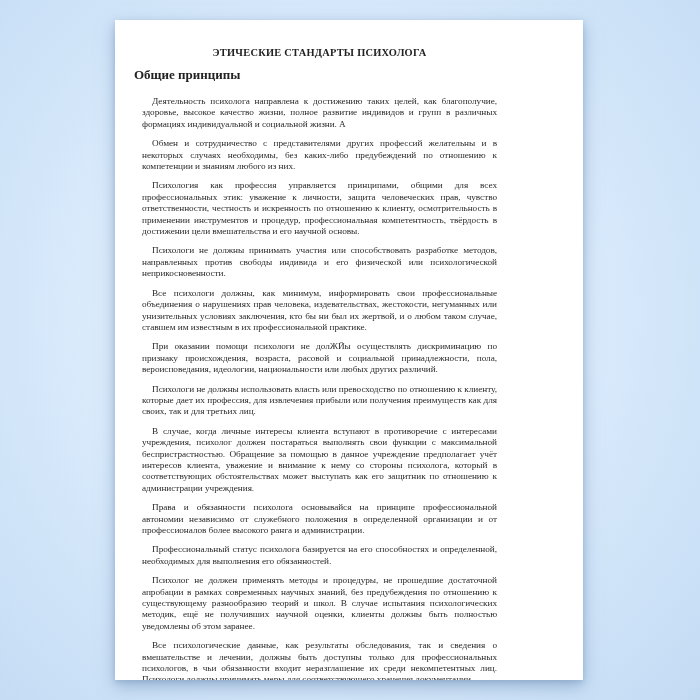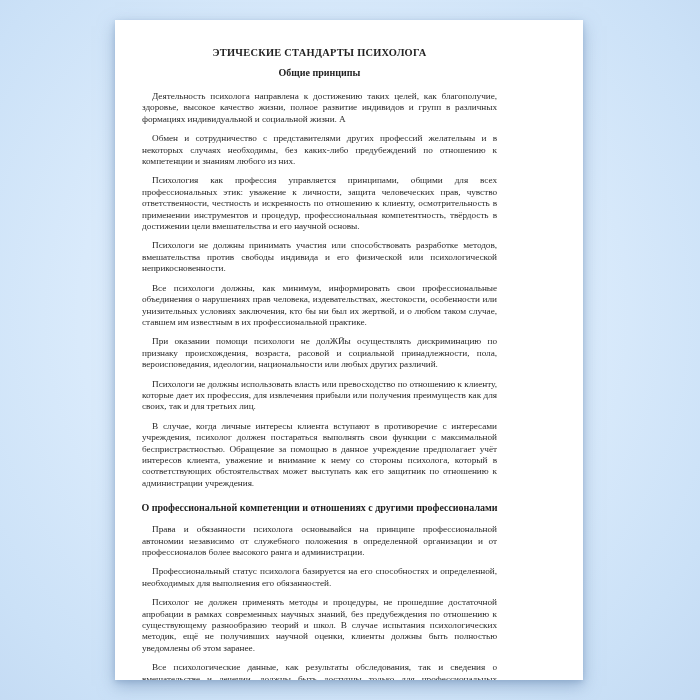"Общие принципы" .sec-heading { font-size: 10px -> 13px; text-align: center -> left }
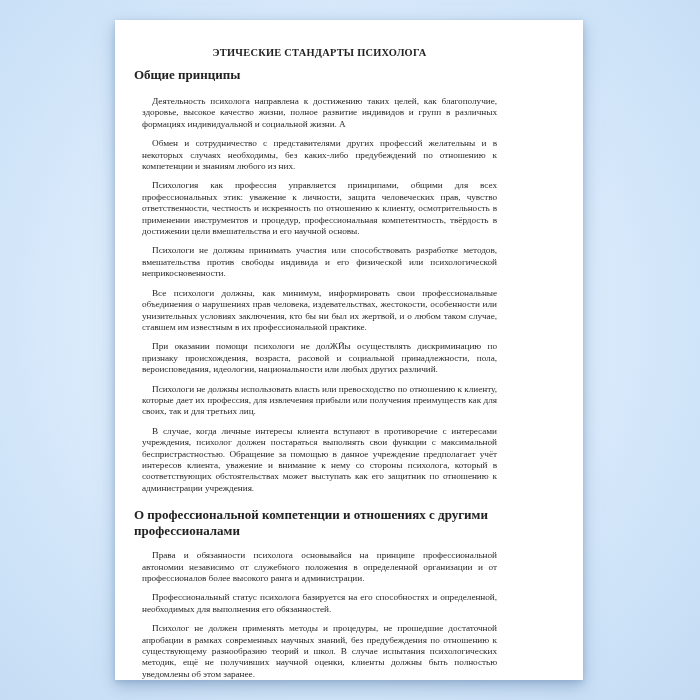"Психологи не должны принимать участия" p { text: вмешательства -> направленных }
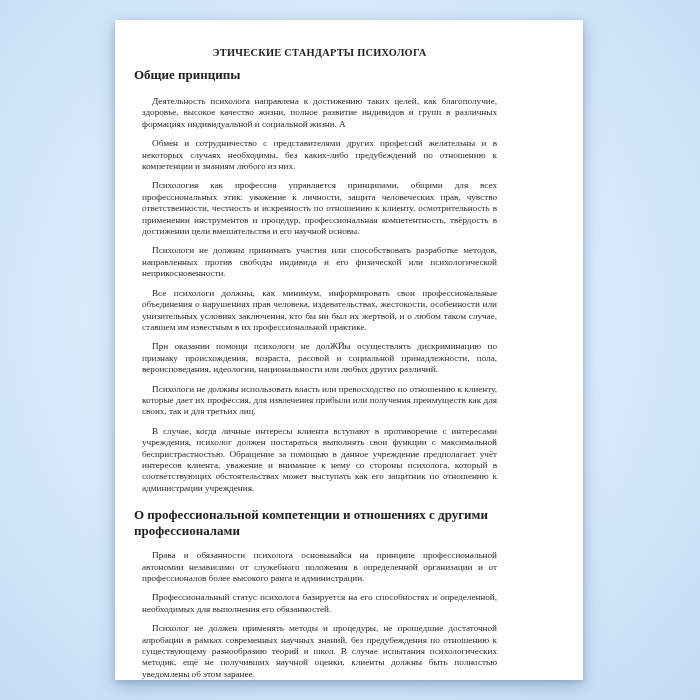"Все психологи должны, как минимум," p { text: особенности -> негуманных }
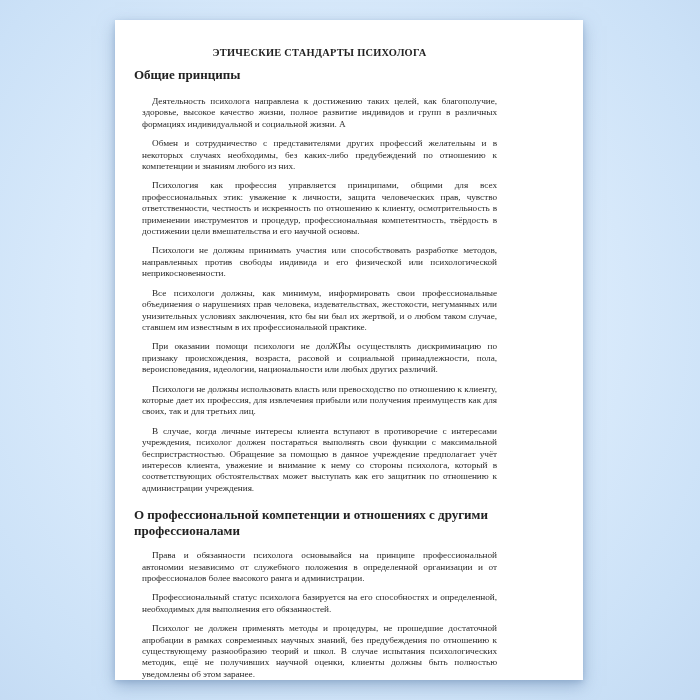"О профессиональной компетенции и" h2.sec-heading { html: <h2>О профессиональной компетенции и отношениях с другими профессионалами</h2> -> none }
